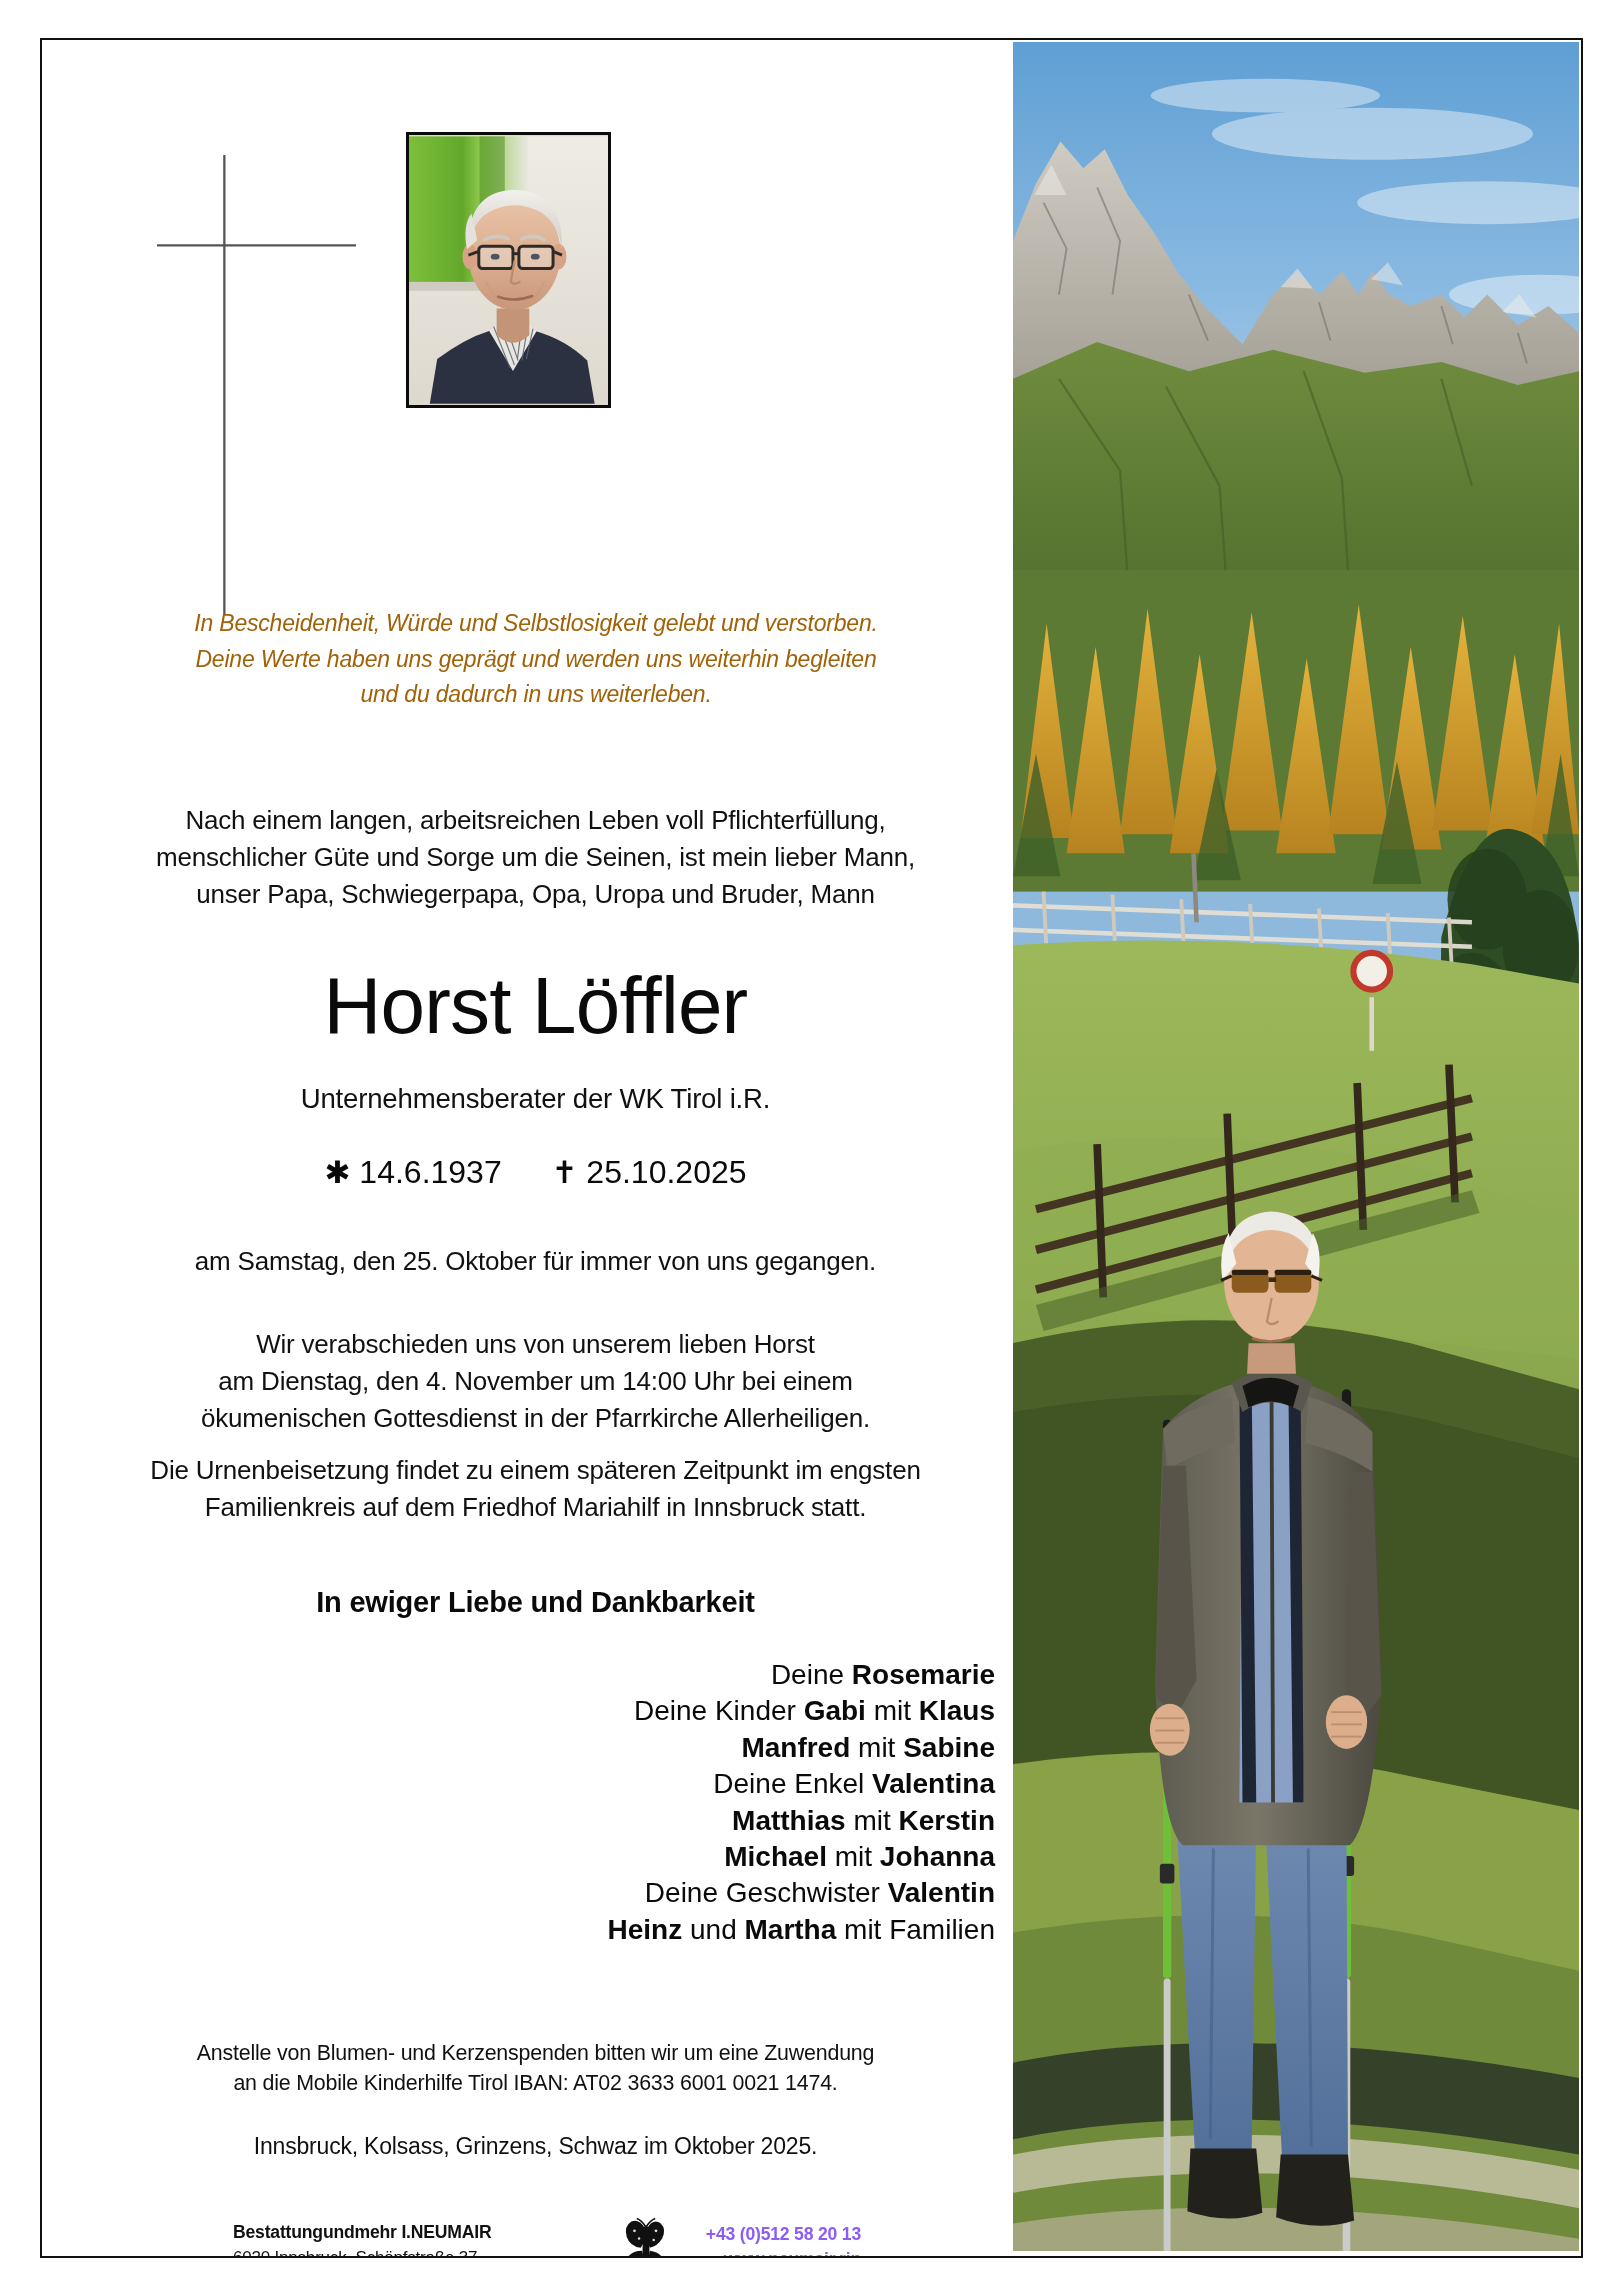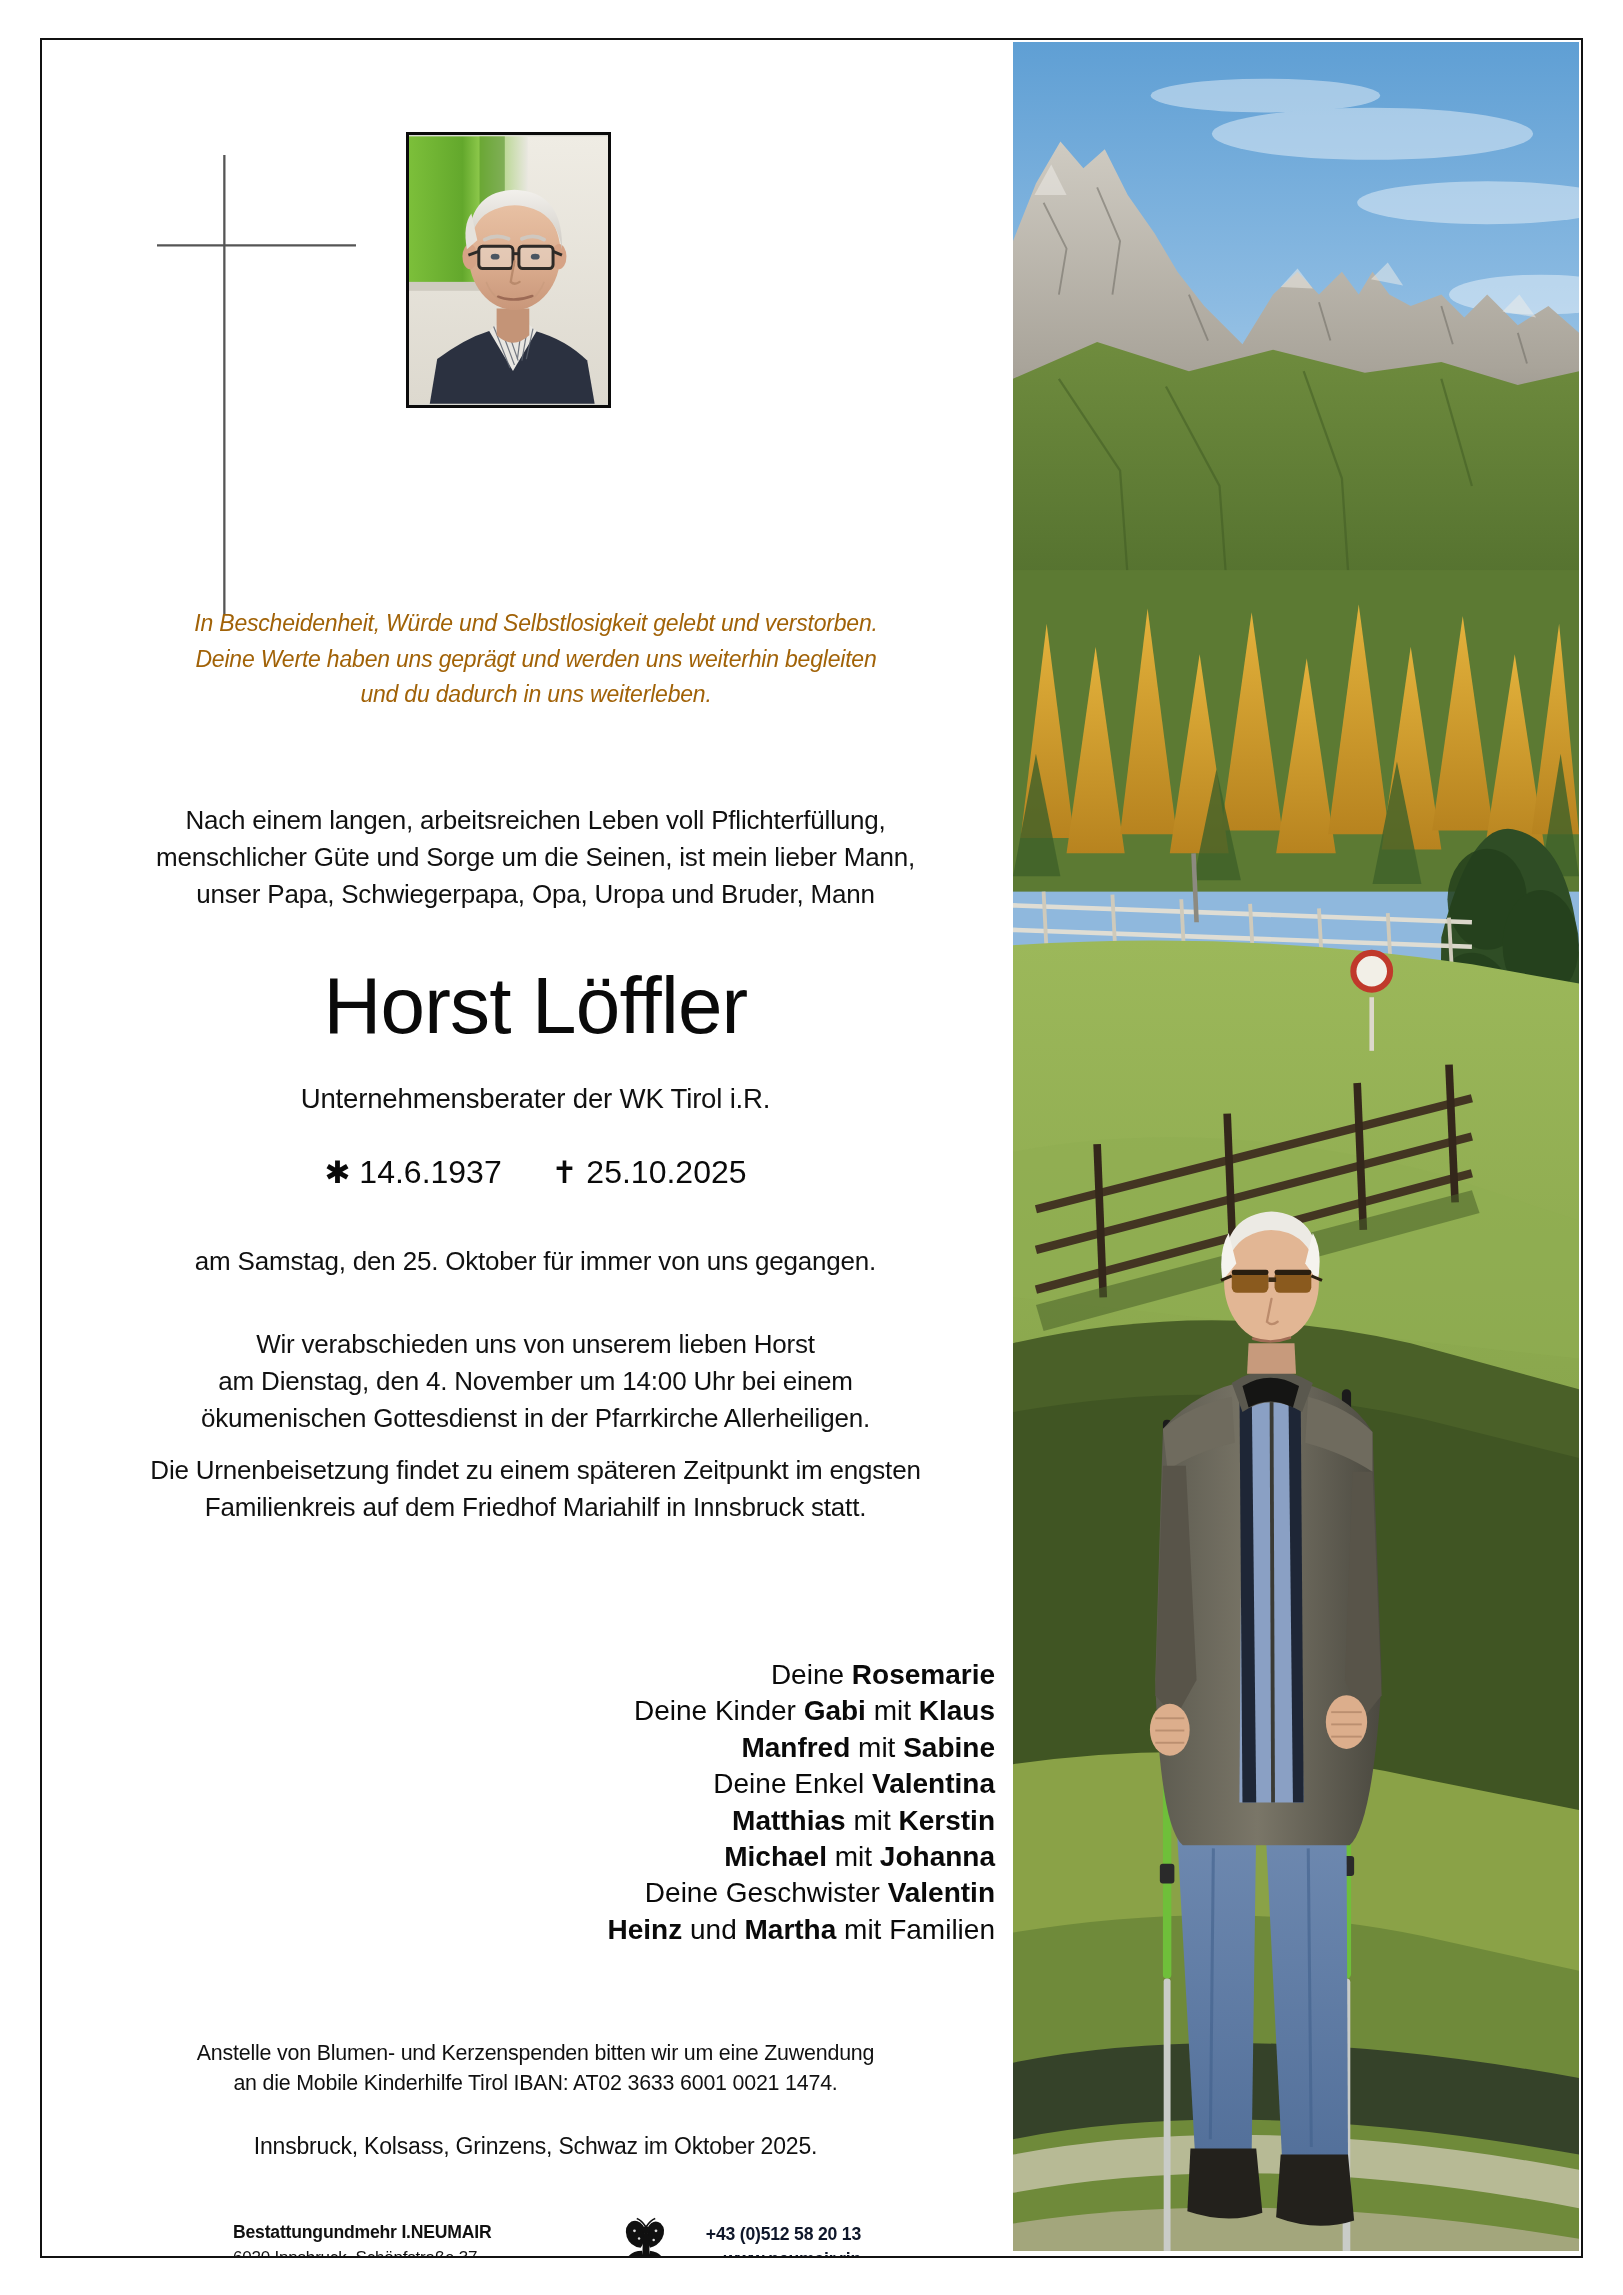"In ewiger Liebe und Dankbarkeit" div { html: none -> <div>In ewiger Liebe und Dankbarkeit</div> }
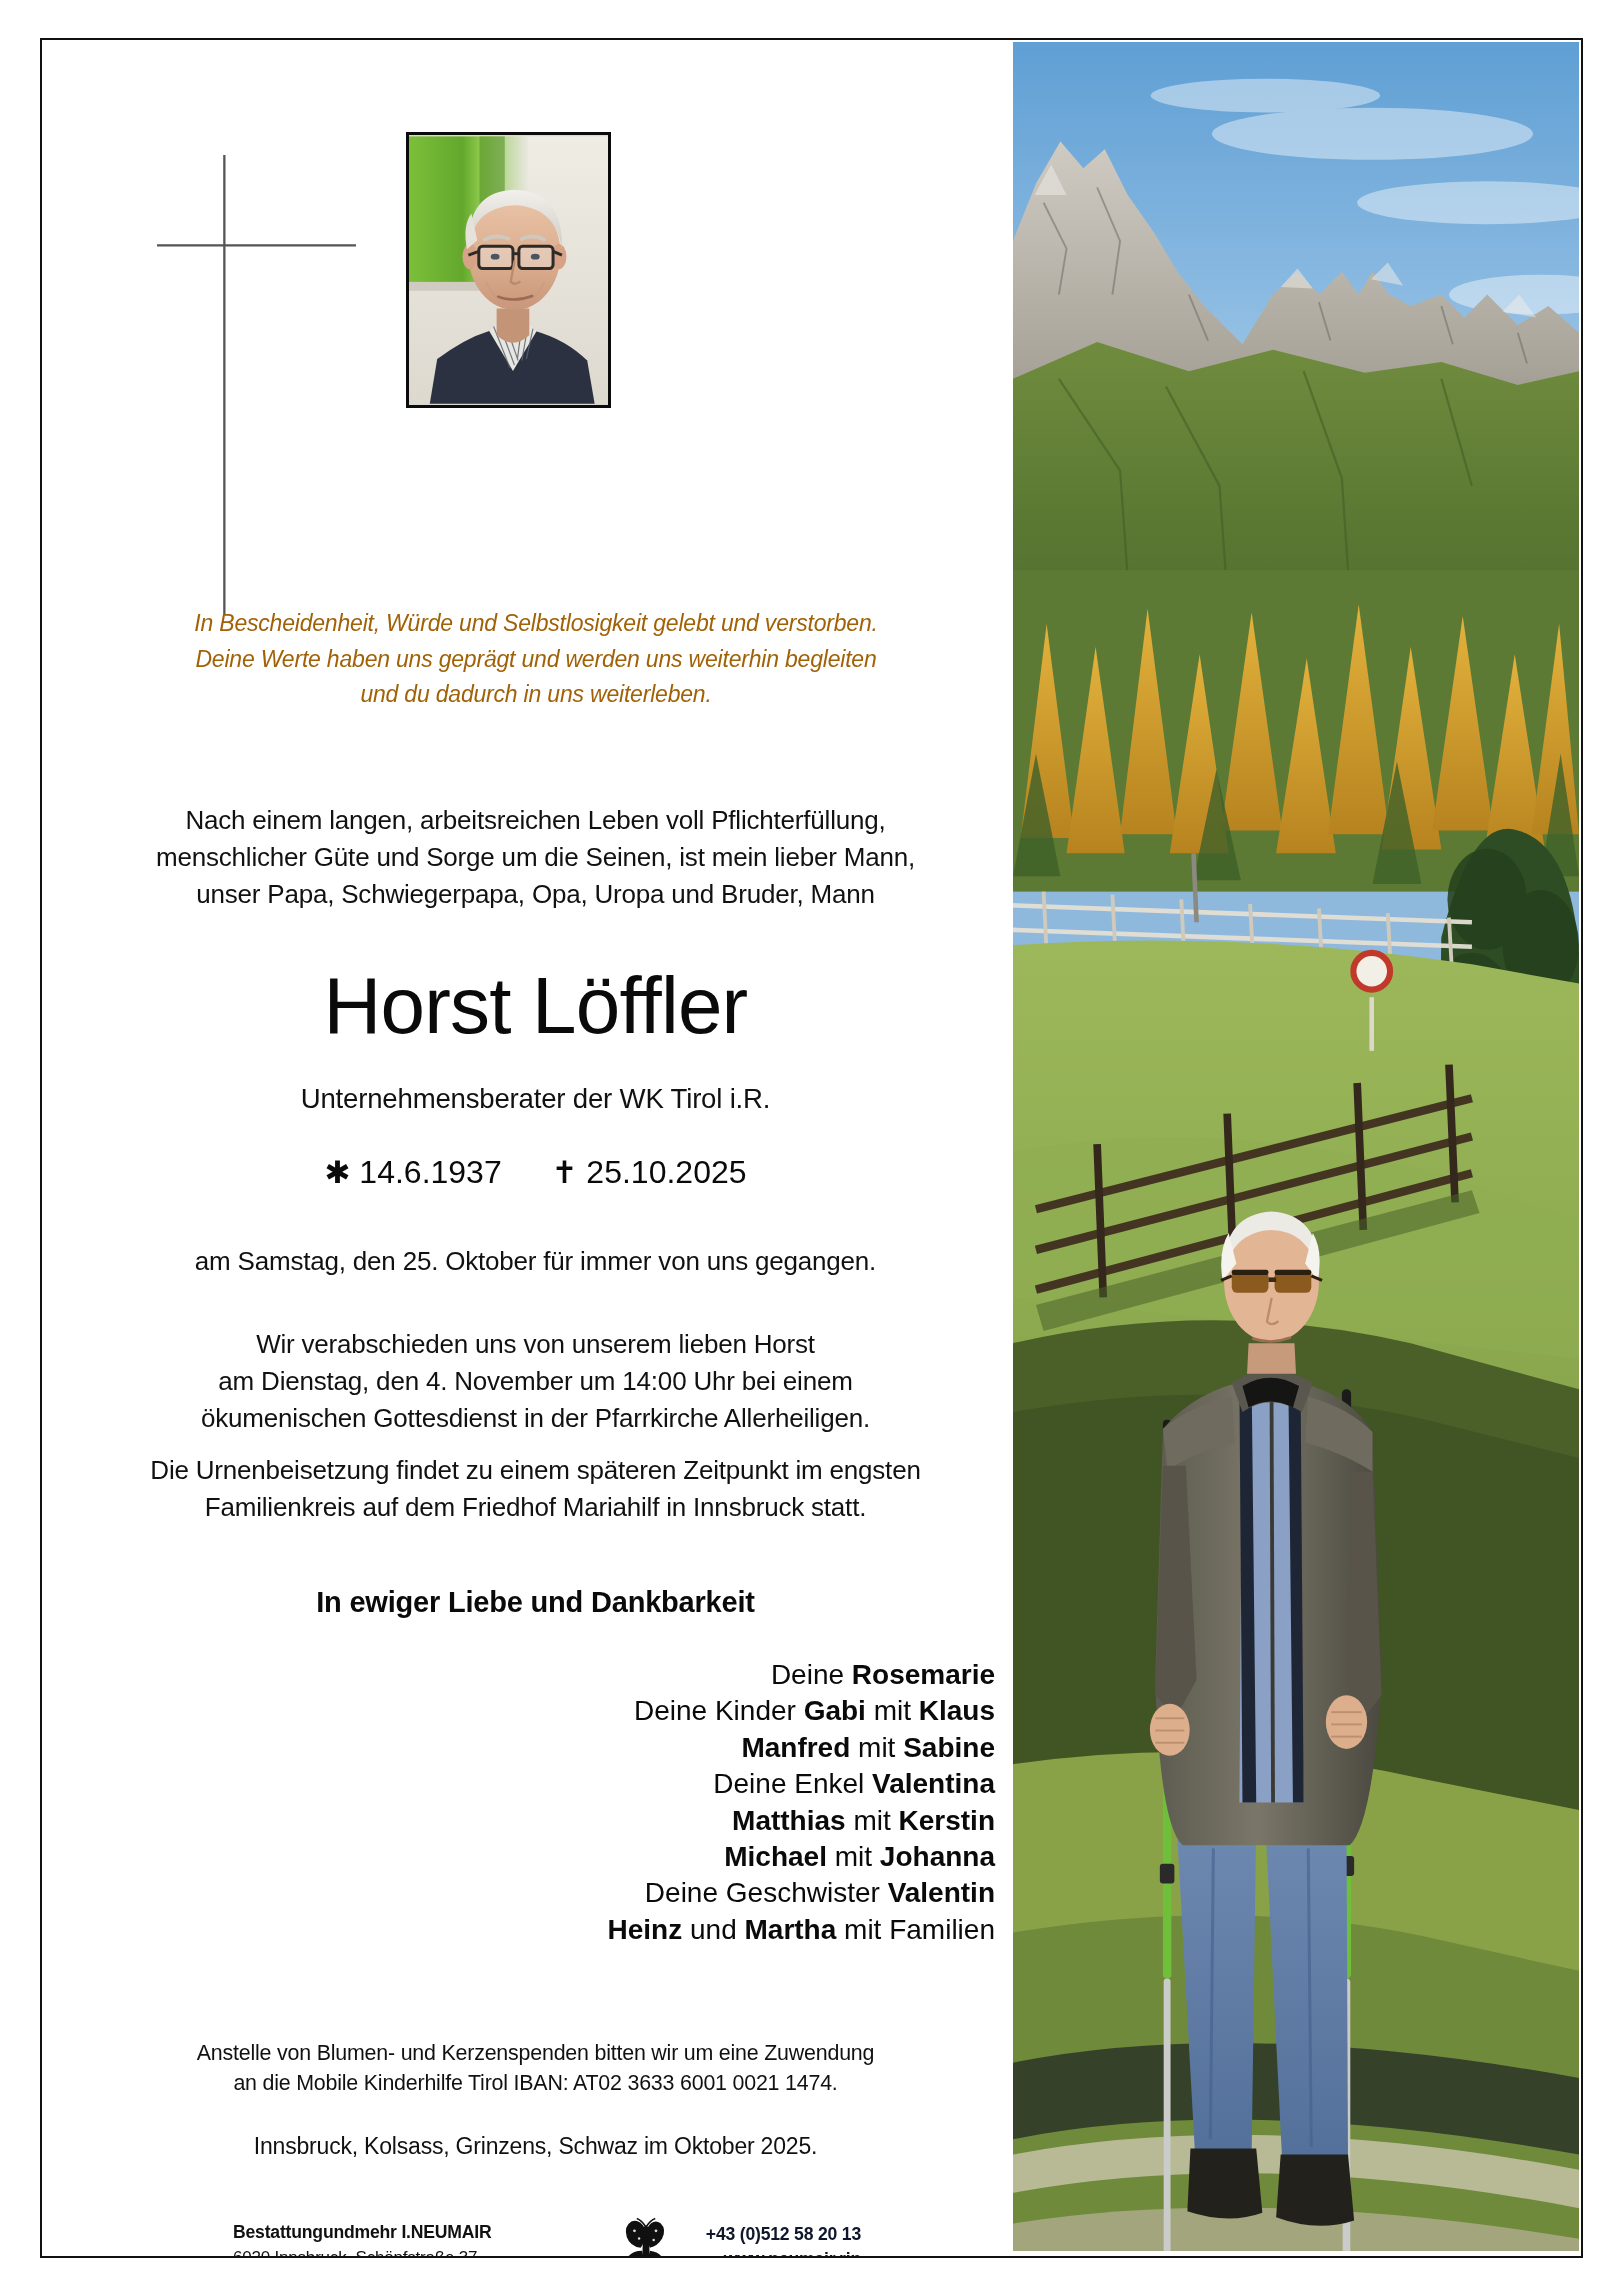"+43 (0)512 58 20 13" #footer .fr { color: #0f172a -> #8b5cf6 }
